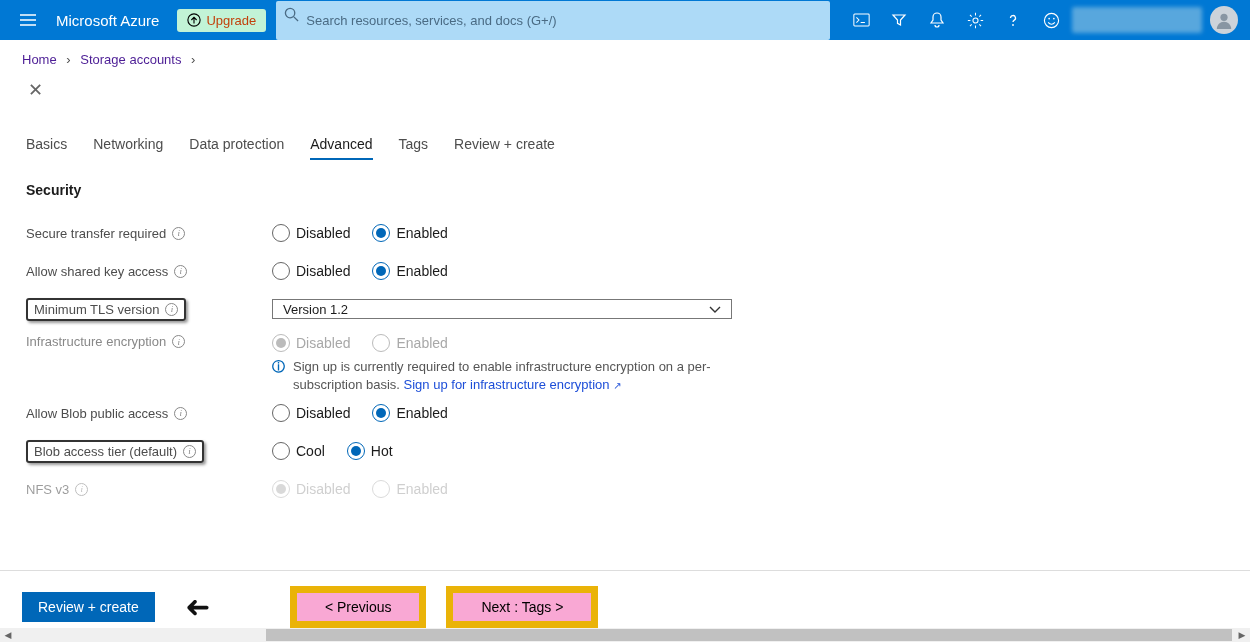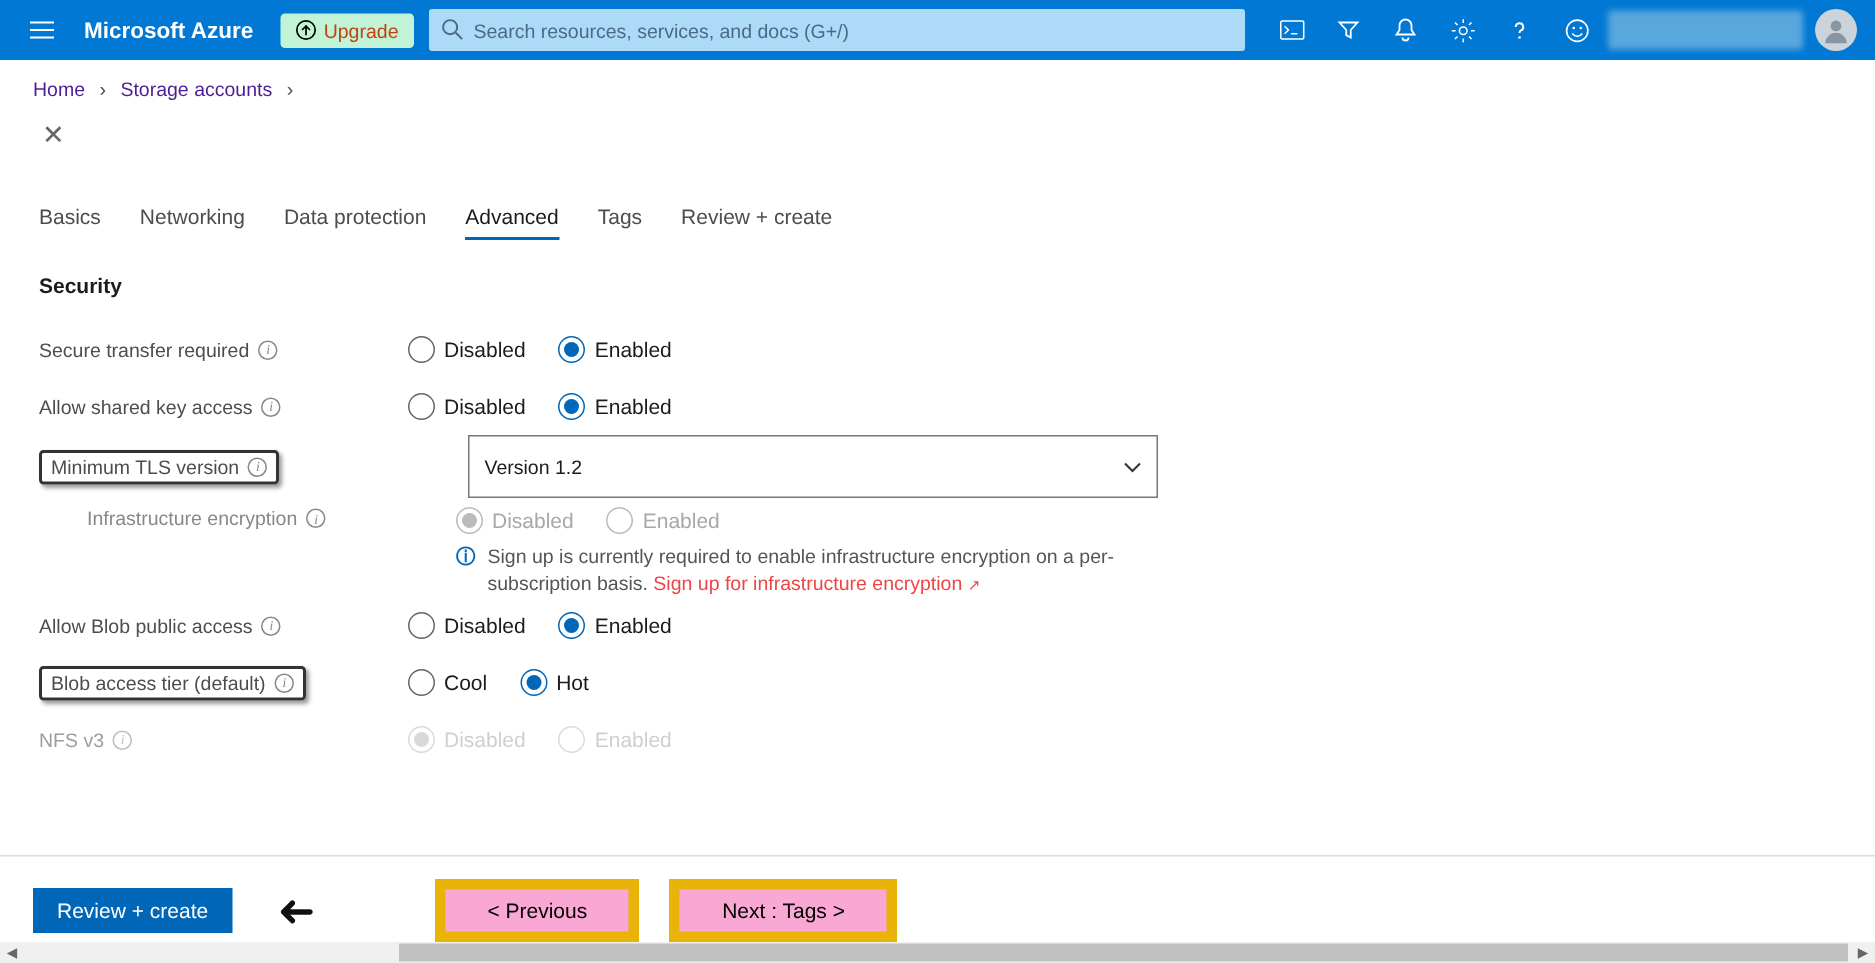"Microsoft Azure" .brand { font-weight: 700 -> 400 }
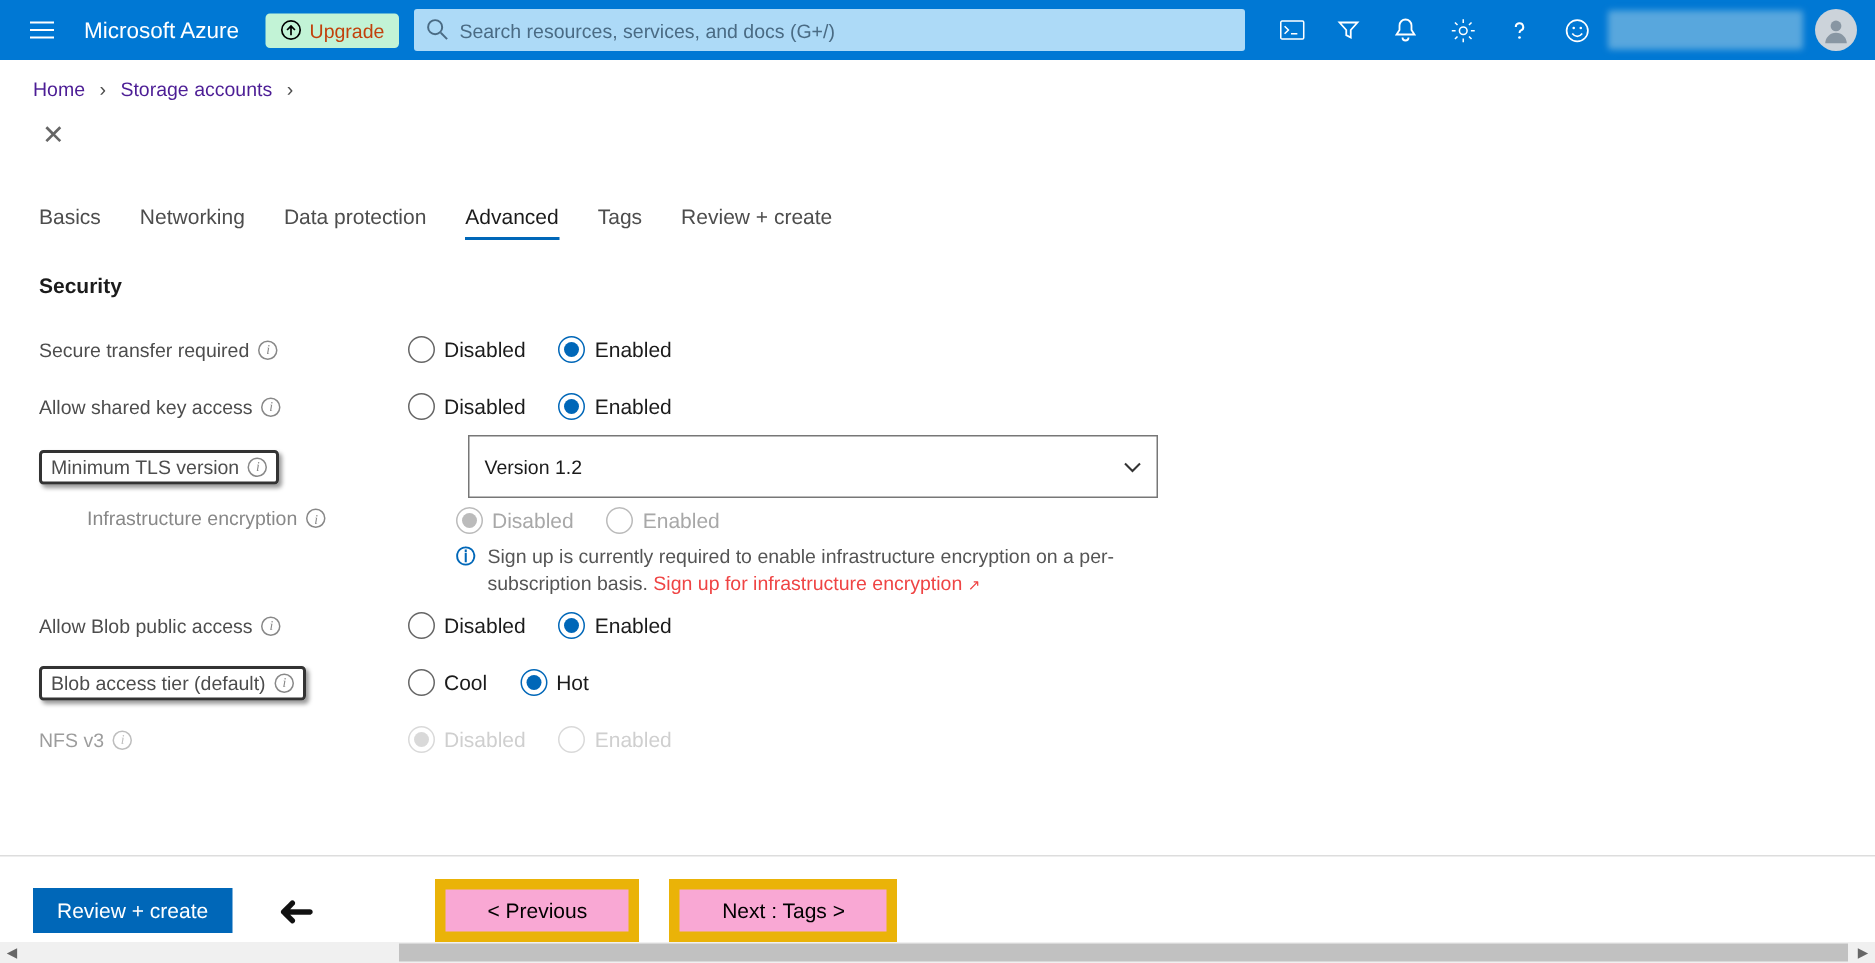"Search resources, services, and docs" .search { height: 28px -> 39px }
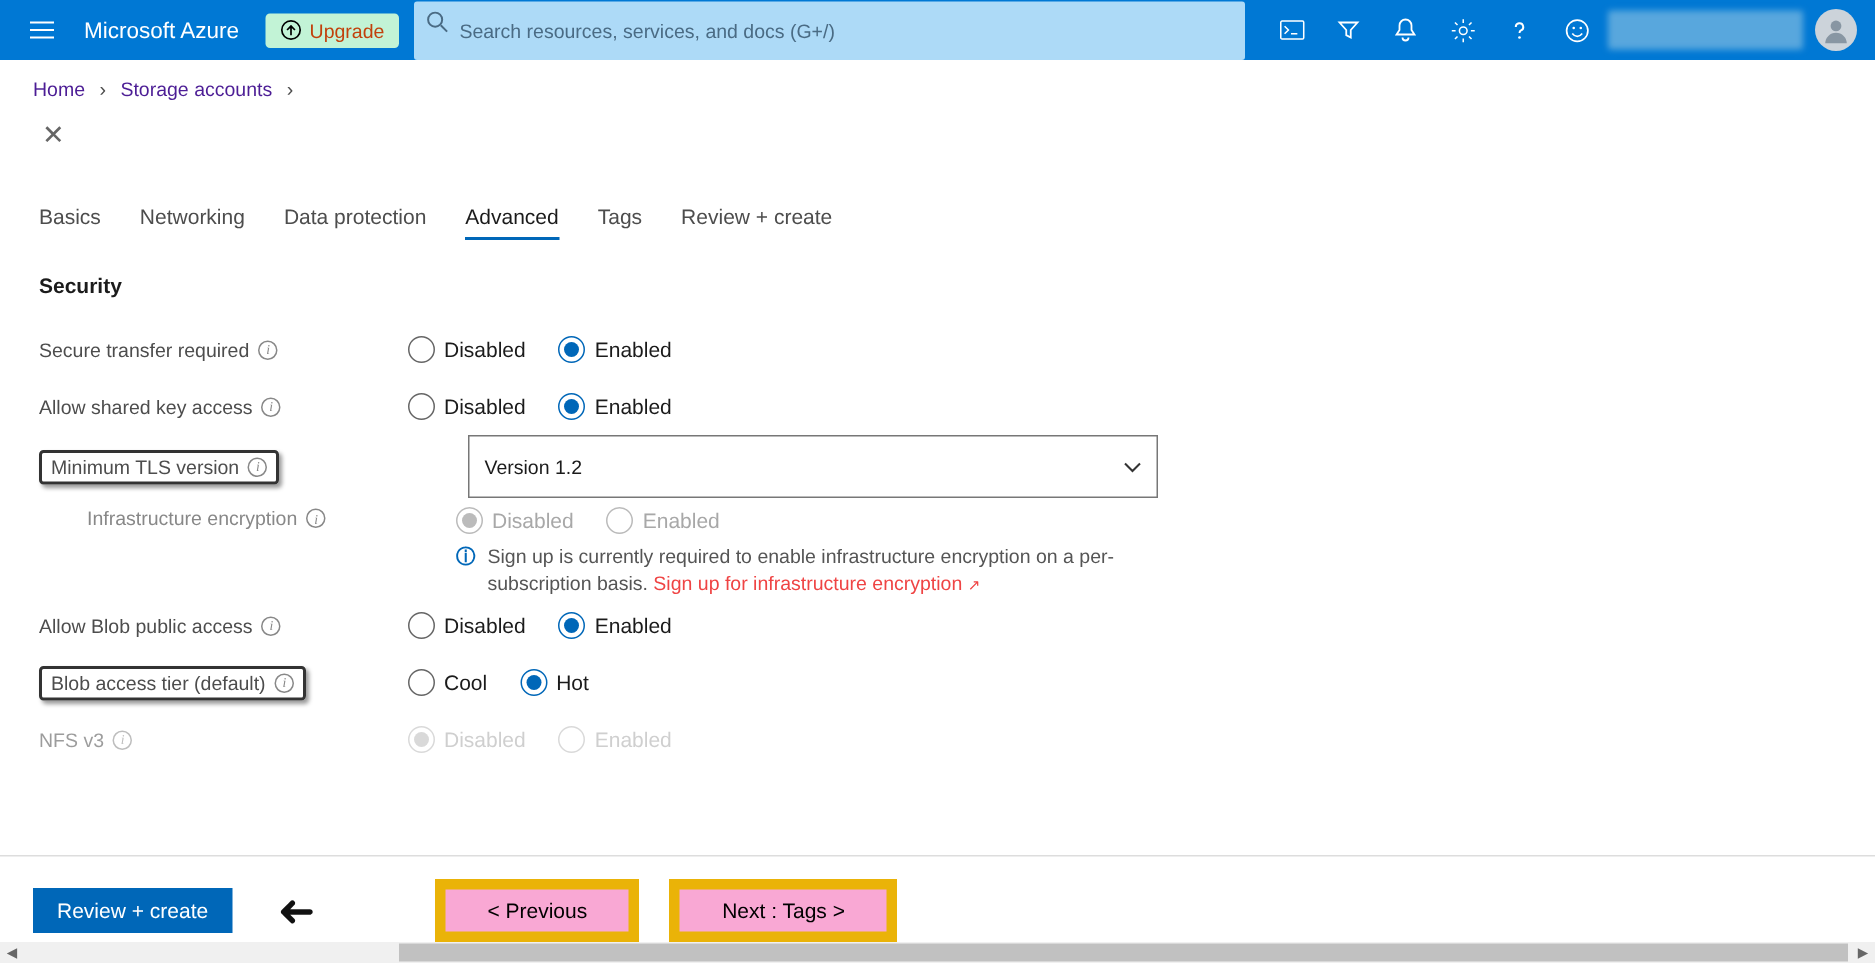"Version 1.2" .select { height: 42px -> 20px; margin-left: 40px -> none }
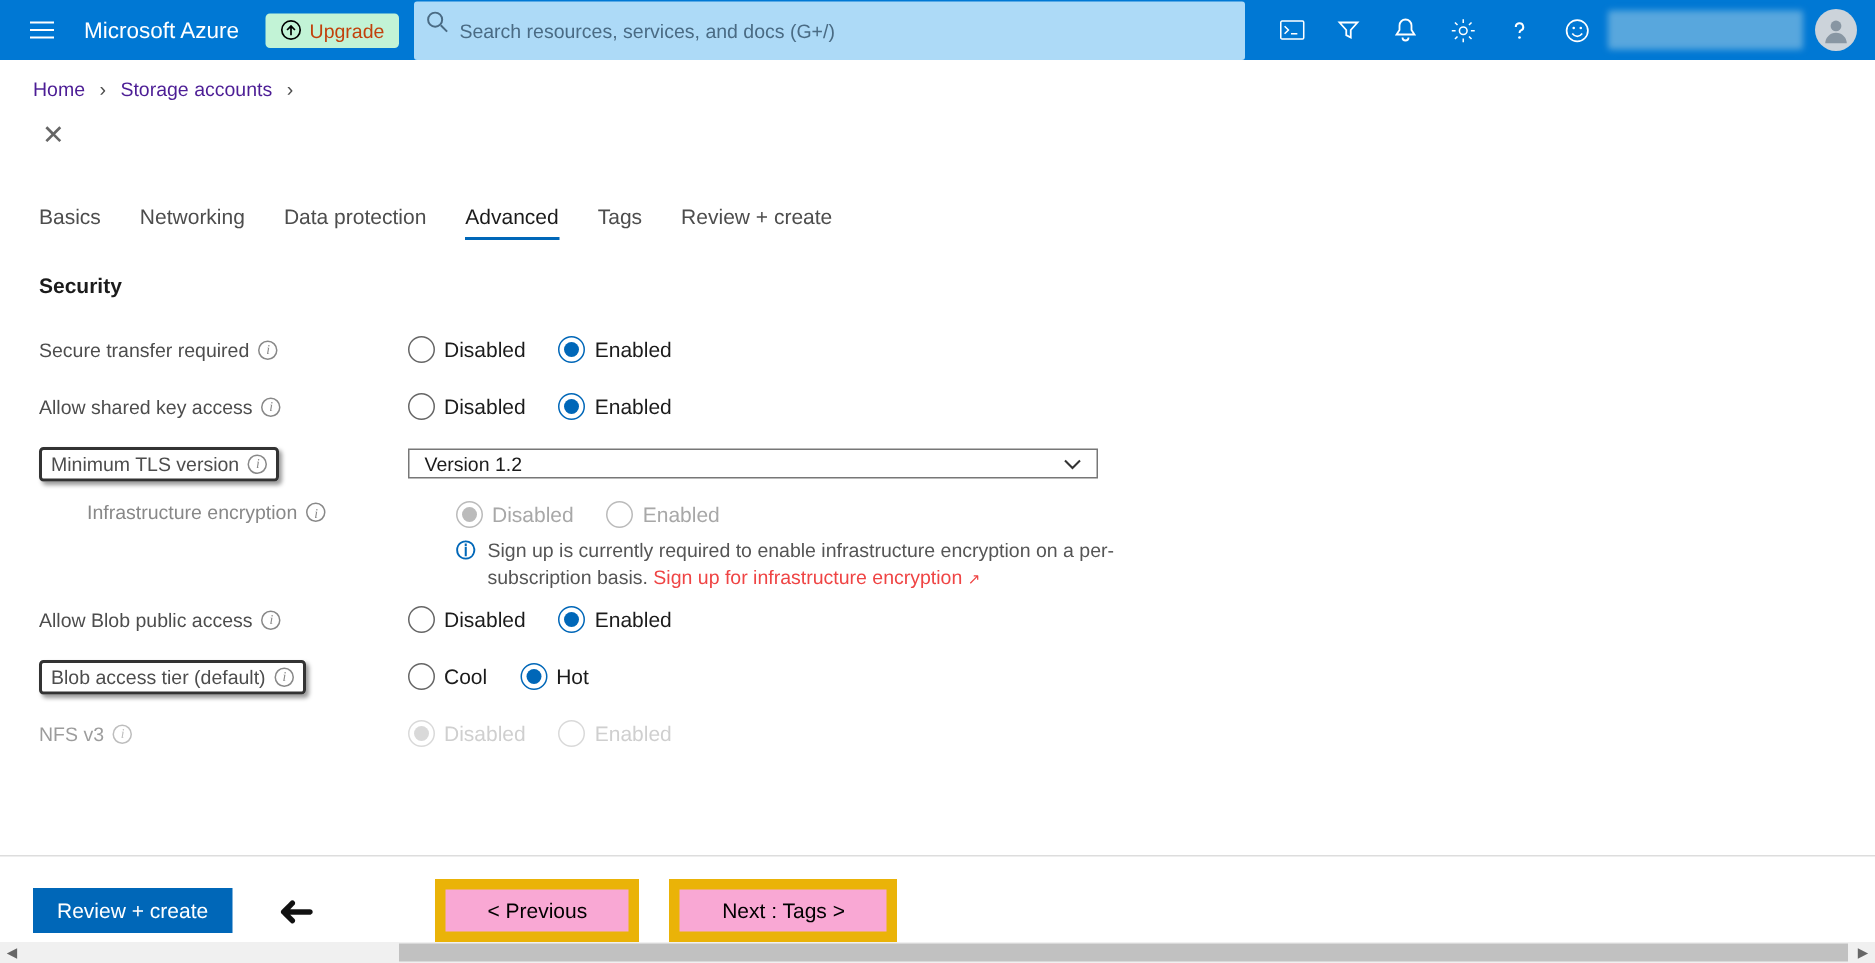"Infrastructure encryption" div.lbl { margin-left: 32px -> none }
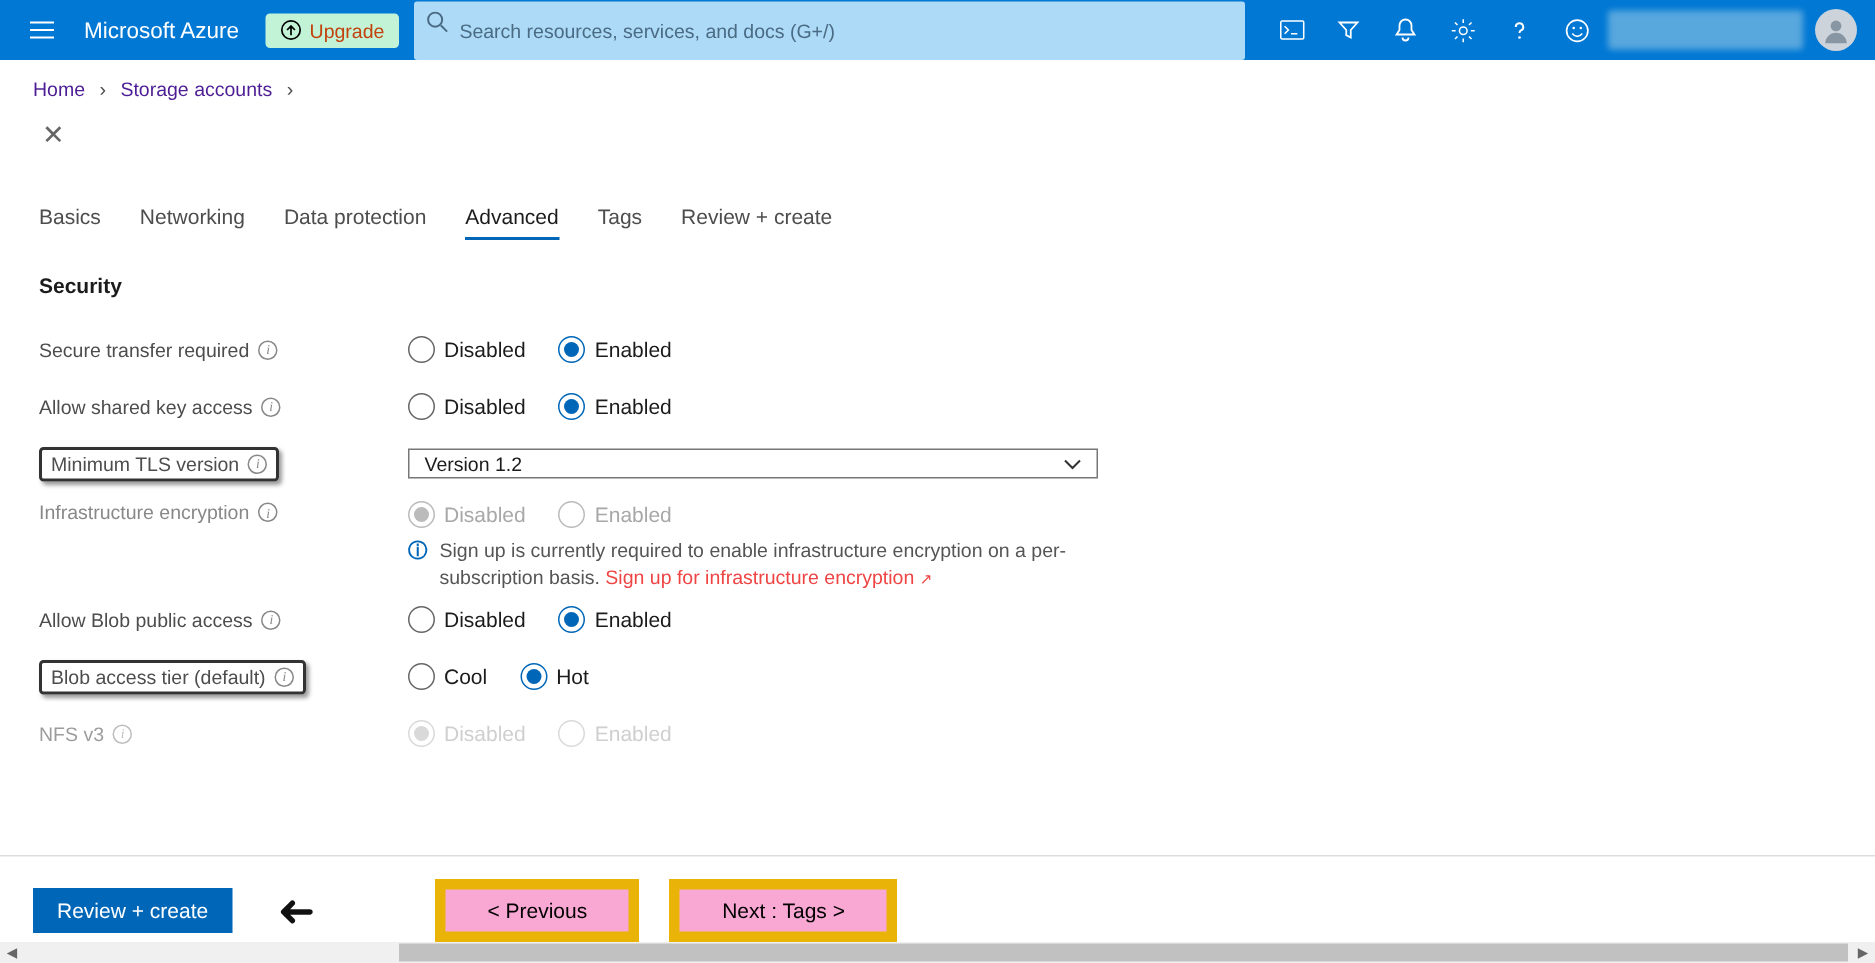"Sign up for infrastructure encryption" .hint a { color: #ef4444 -> #1d4ed8 }
